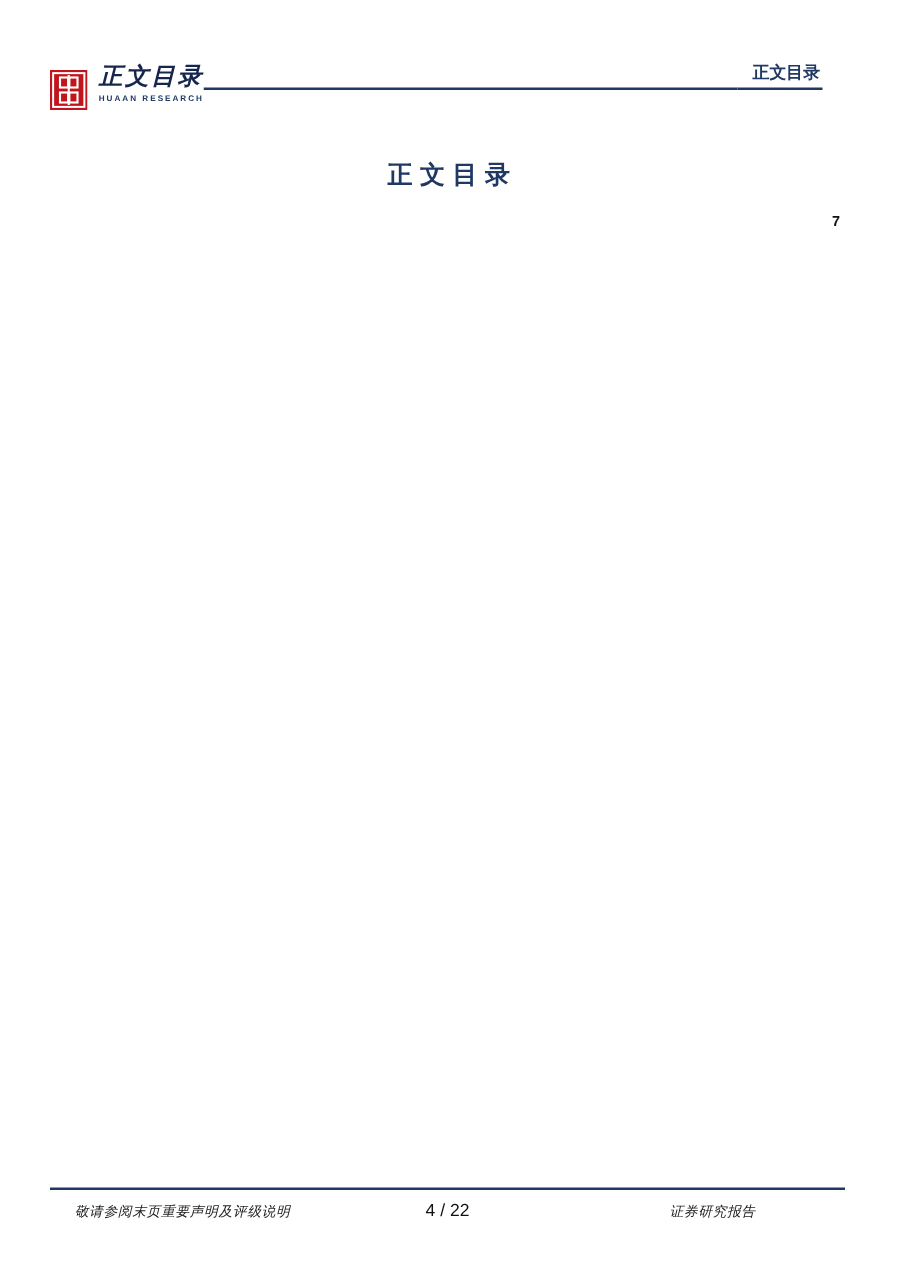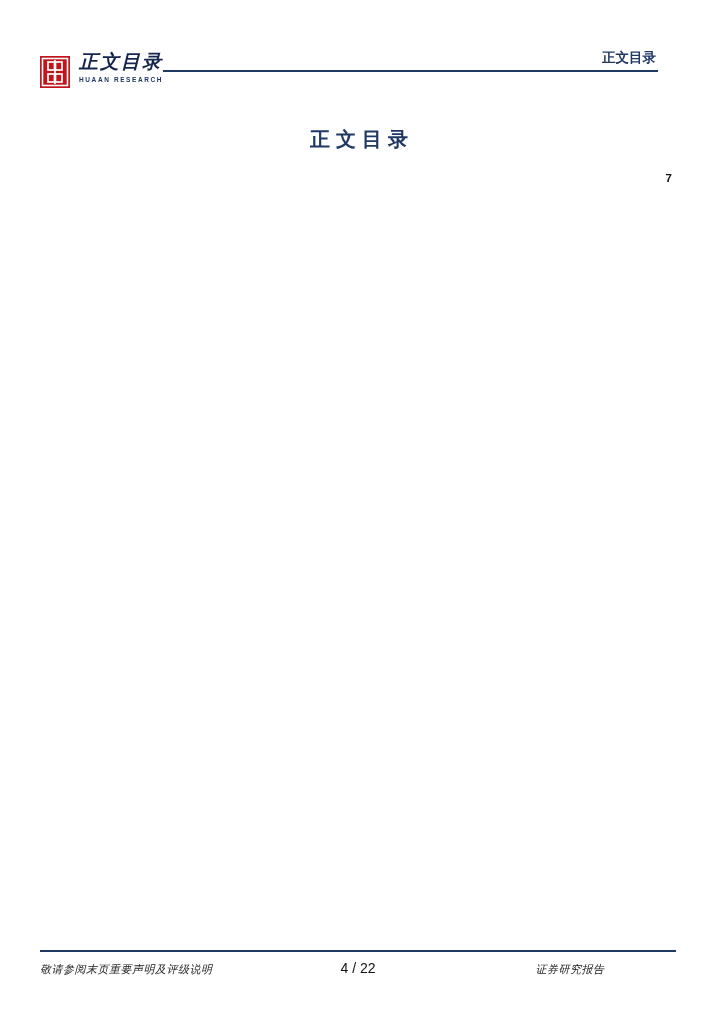"敬请参阅末页重要声明及评级说明" .footer .f-left { text-align: left -> center }
